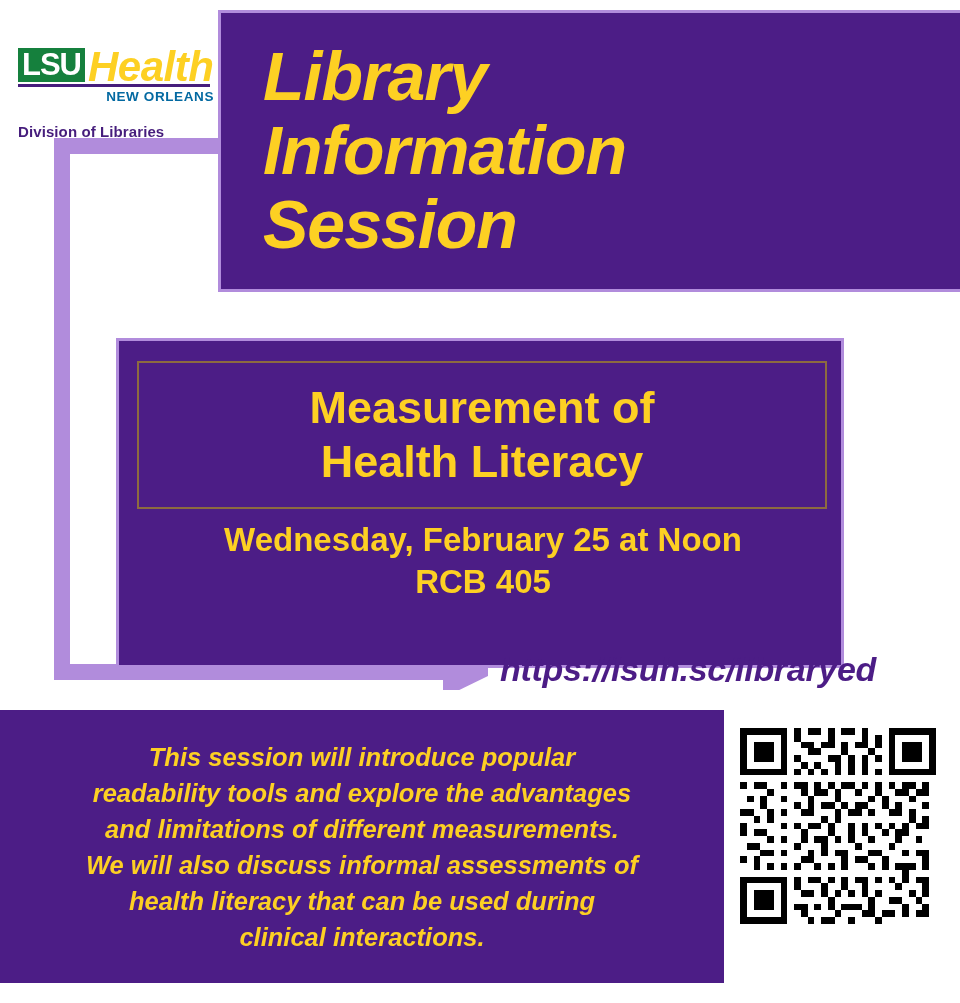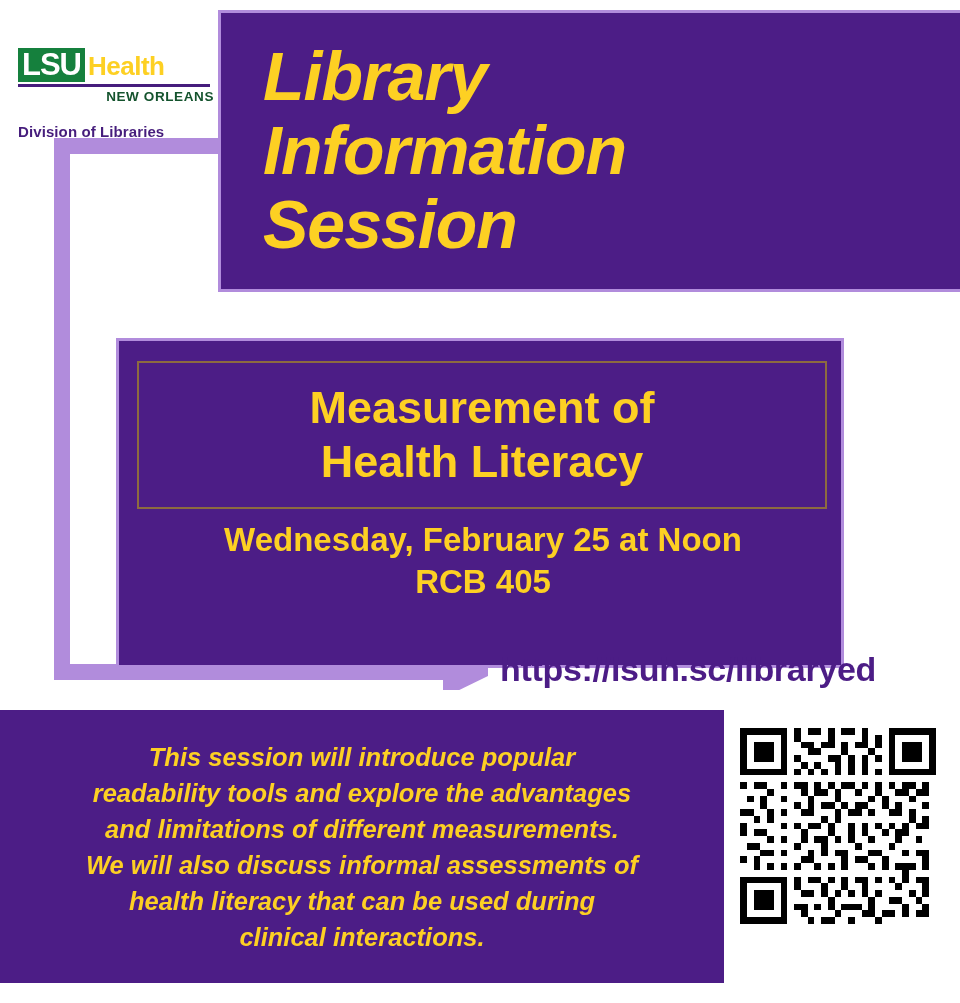"Health" .logo-health { font-size: 26px -> 42px; font-style: none -> italic }
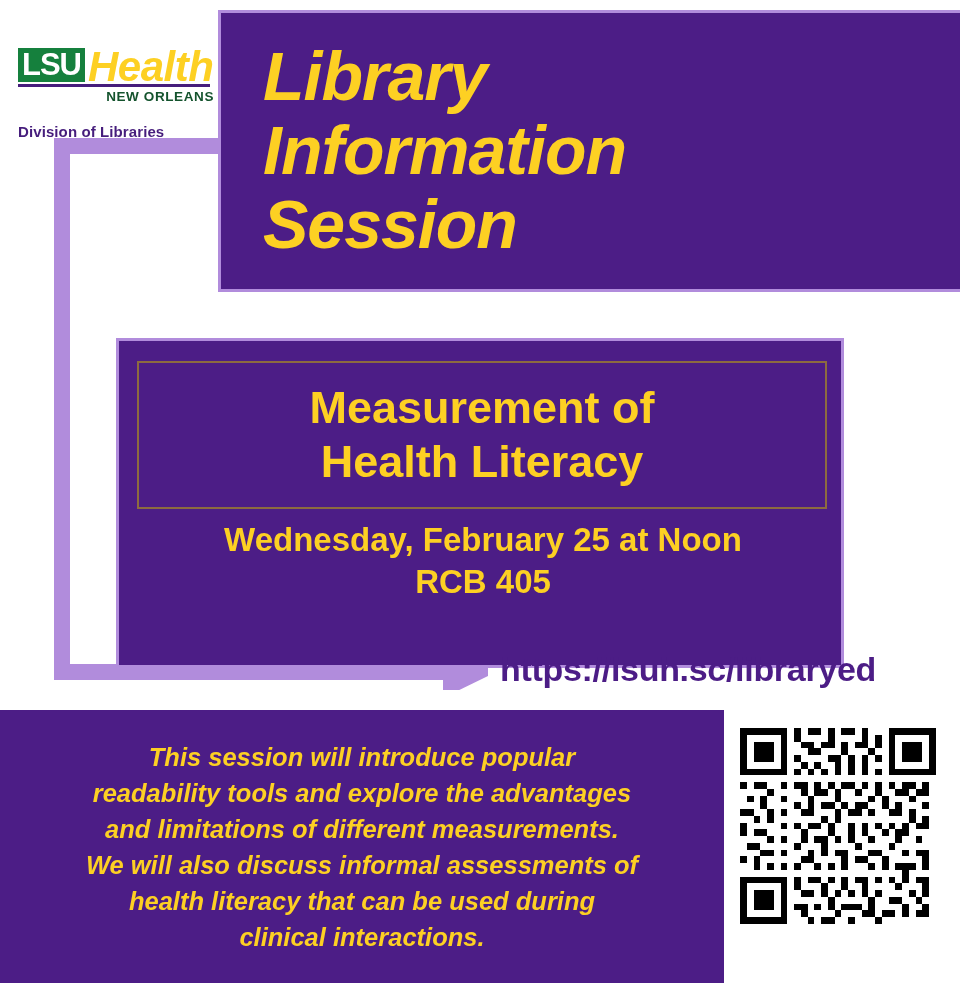"NEW ORLEANS" .logo-no { color: #14532d -> #0369a1 }
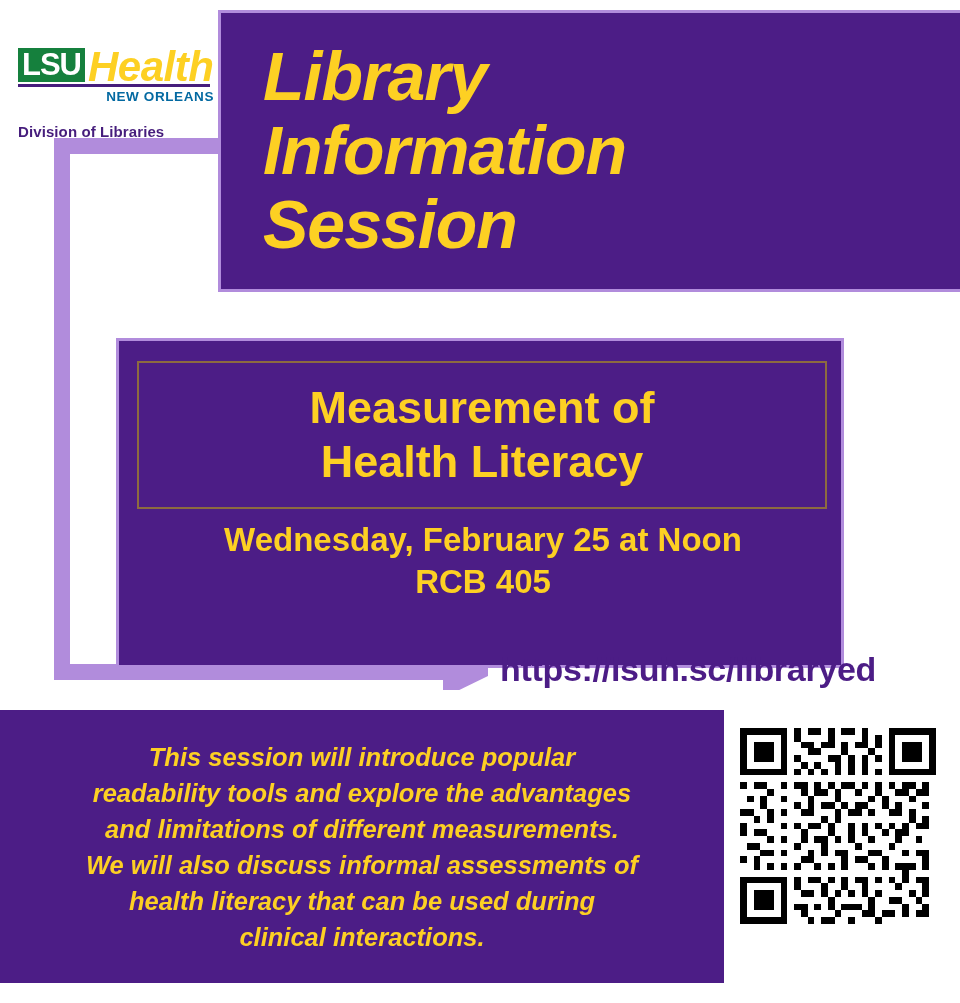"https://lsuh.sc/libraryed" .url { font-style: none -> italic }
